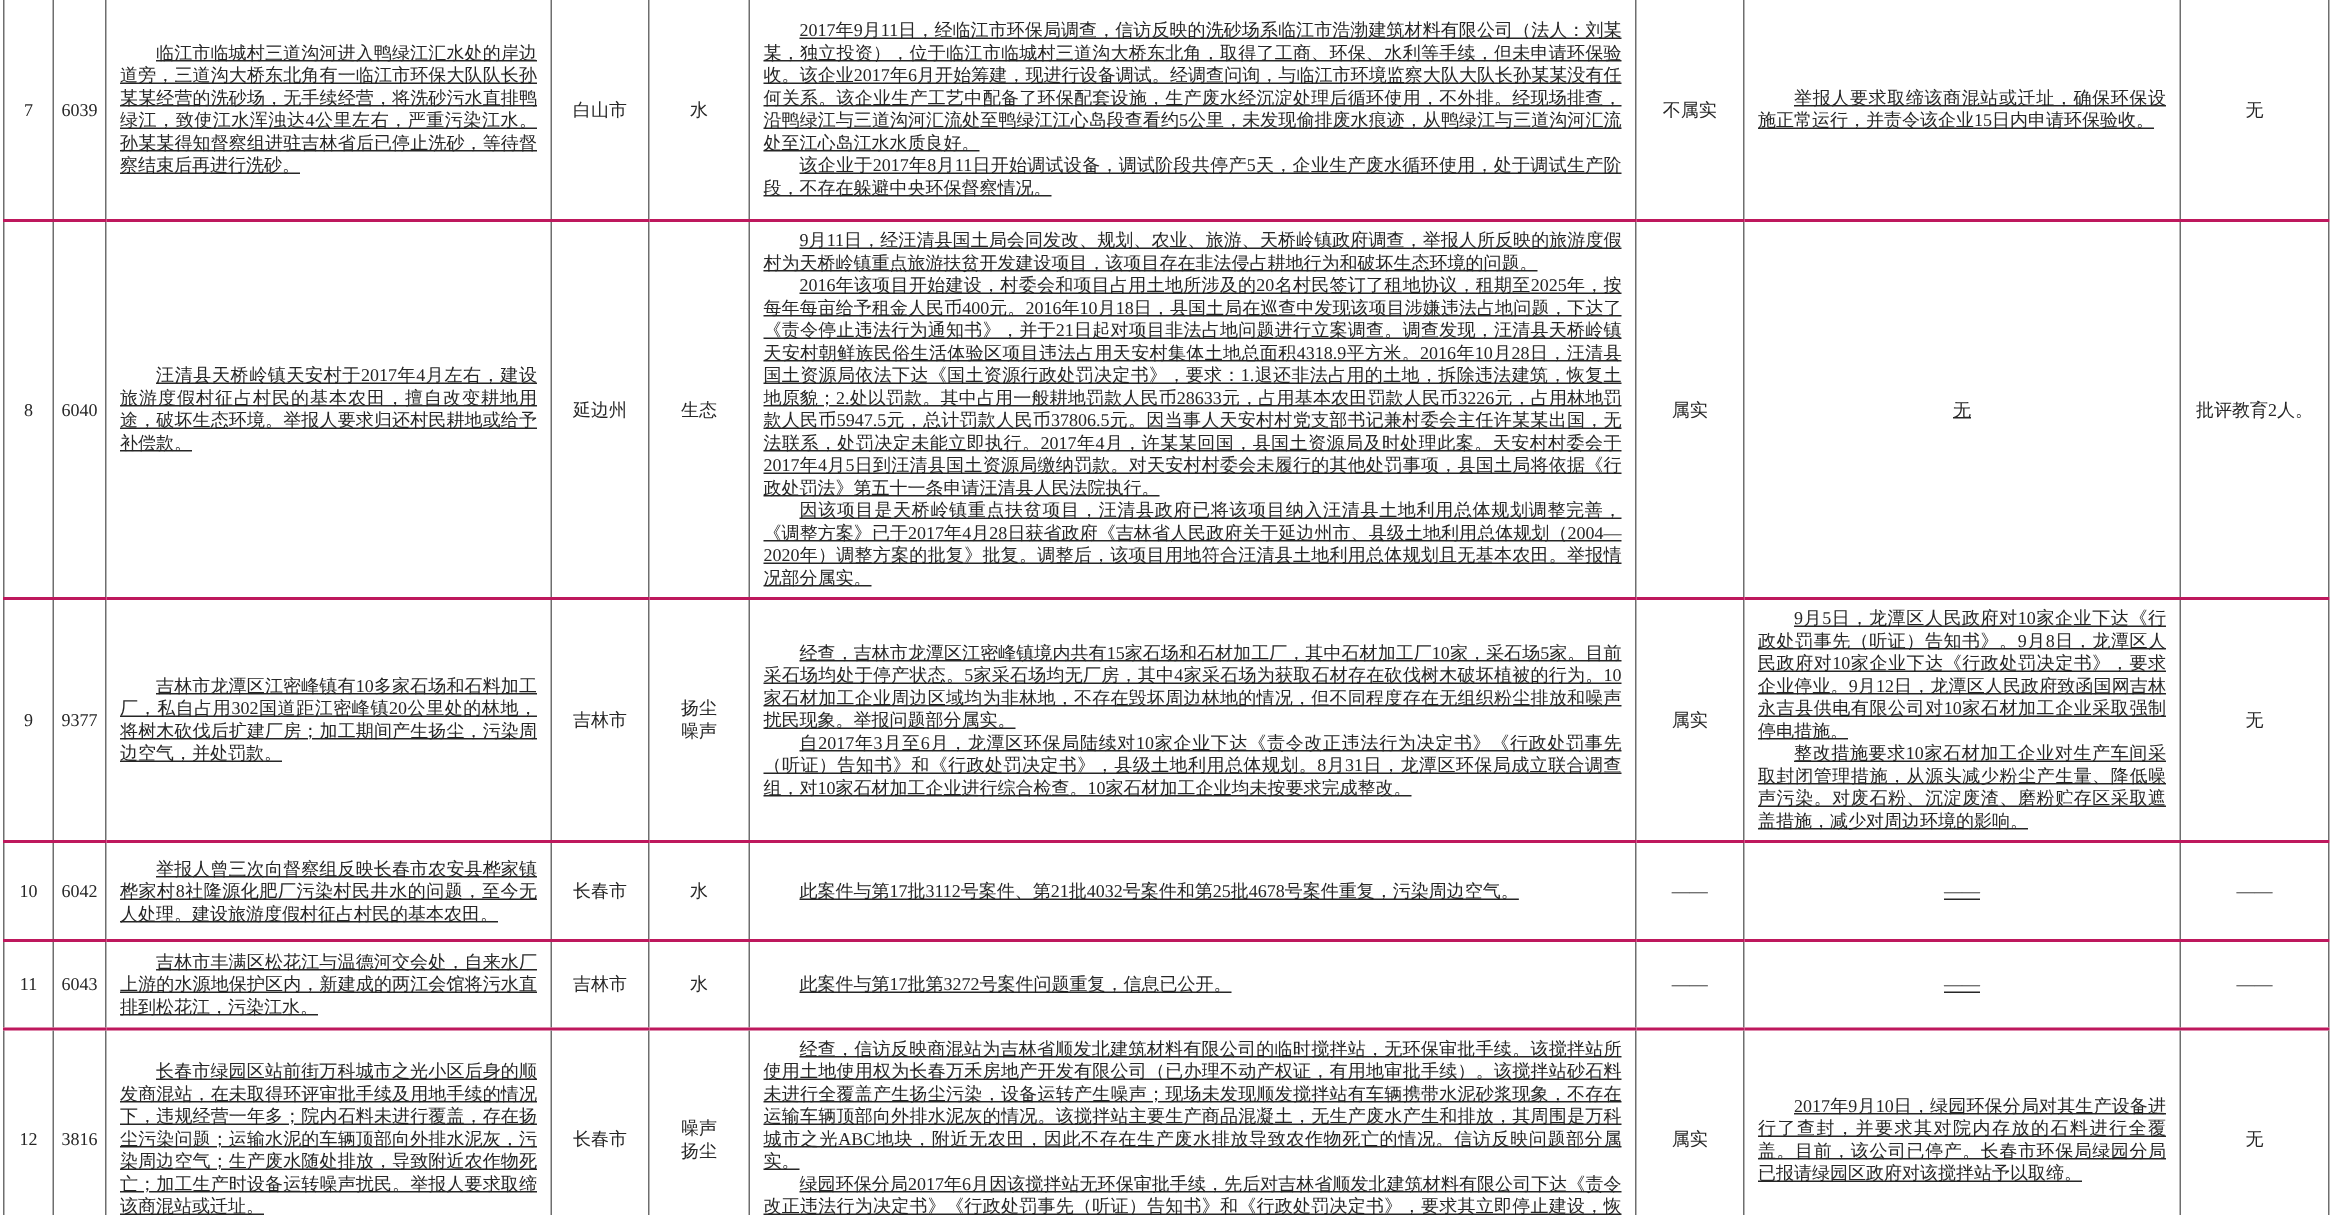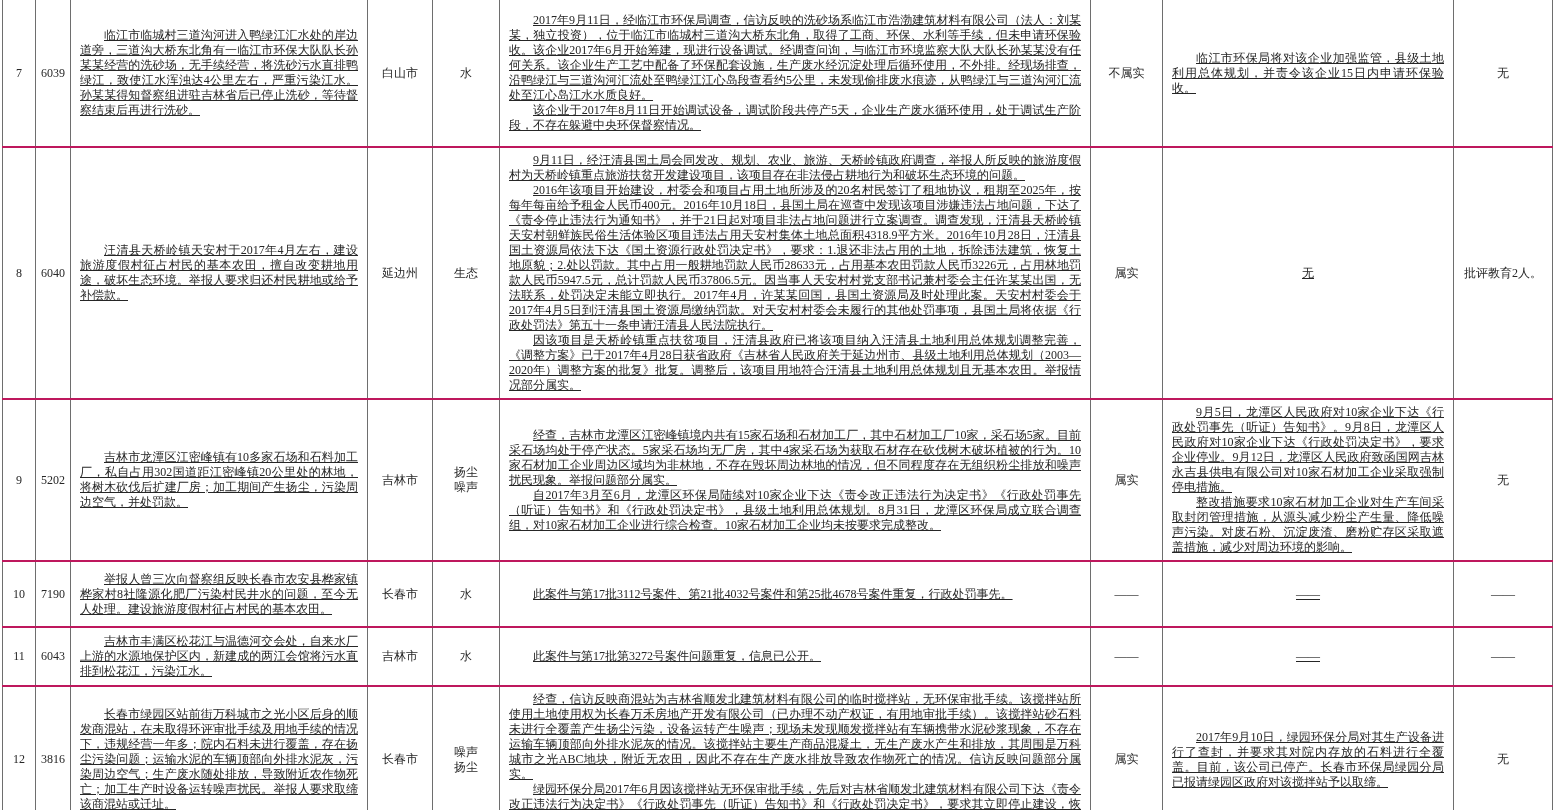"临江市环保局将对该企业加强监管，县级土地利用总体规划，并责令该企业15日内申请环" p { text: 临江市环保局将对该企业加强监管，县级土地利用总体规划 -> 举报人要求取缔该商混站或迁址，确保环保设施正常运行 }
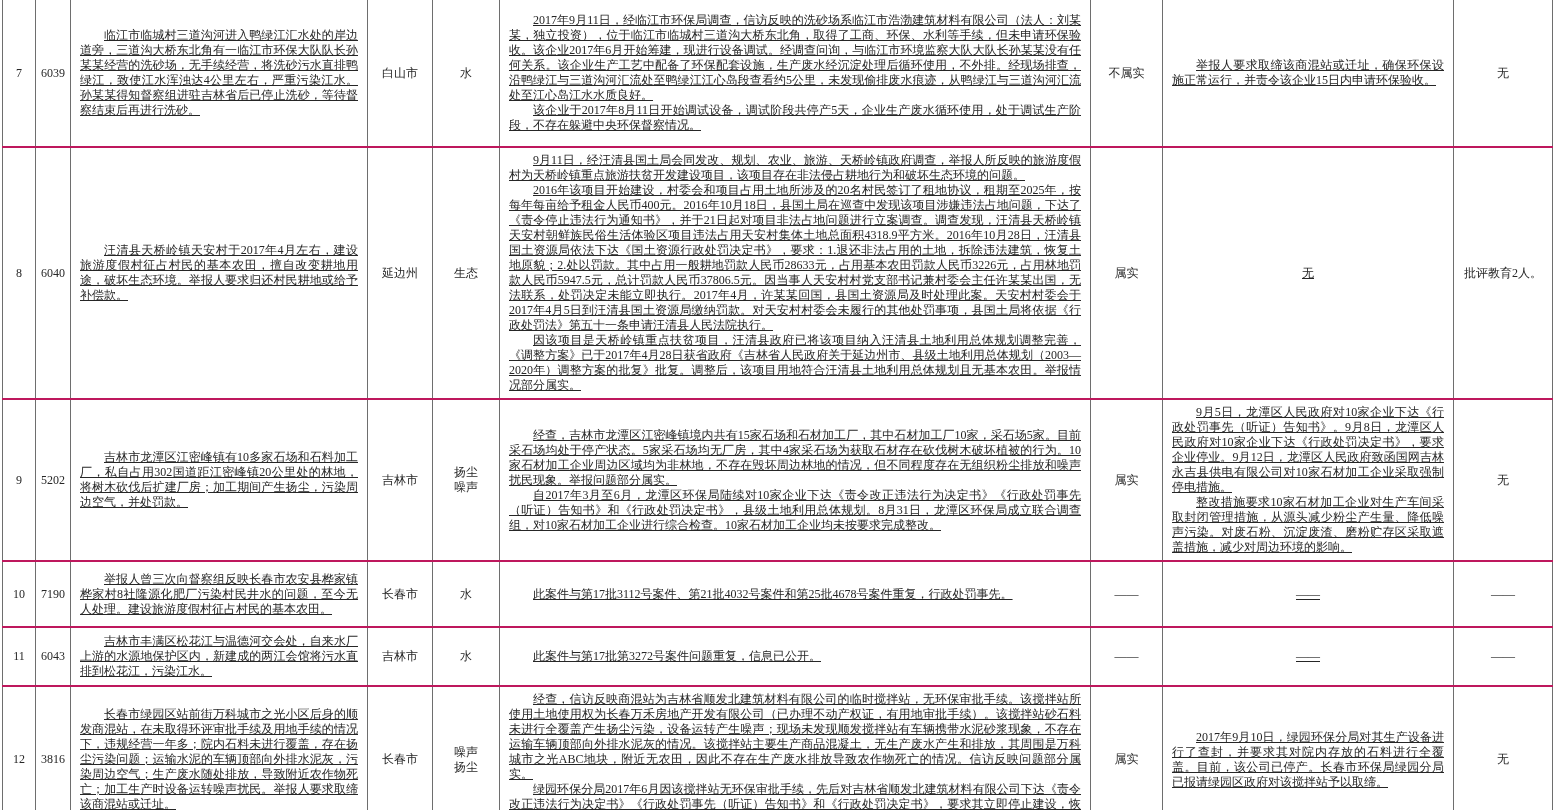"因该项目是天桥岭镇重点扶贫项目，汪清县政府已将该项目纳入汪清县土地利用总体规划调" p { text: 2003 -> 2004 }
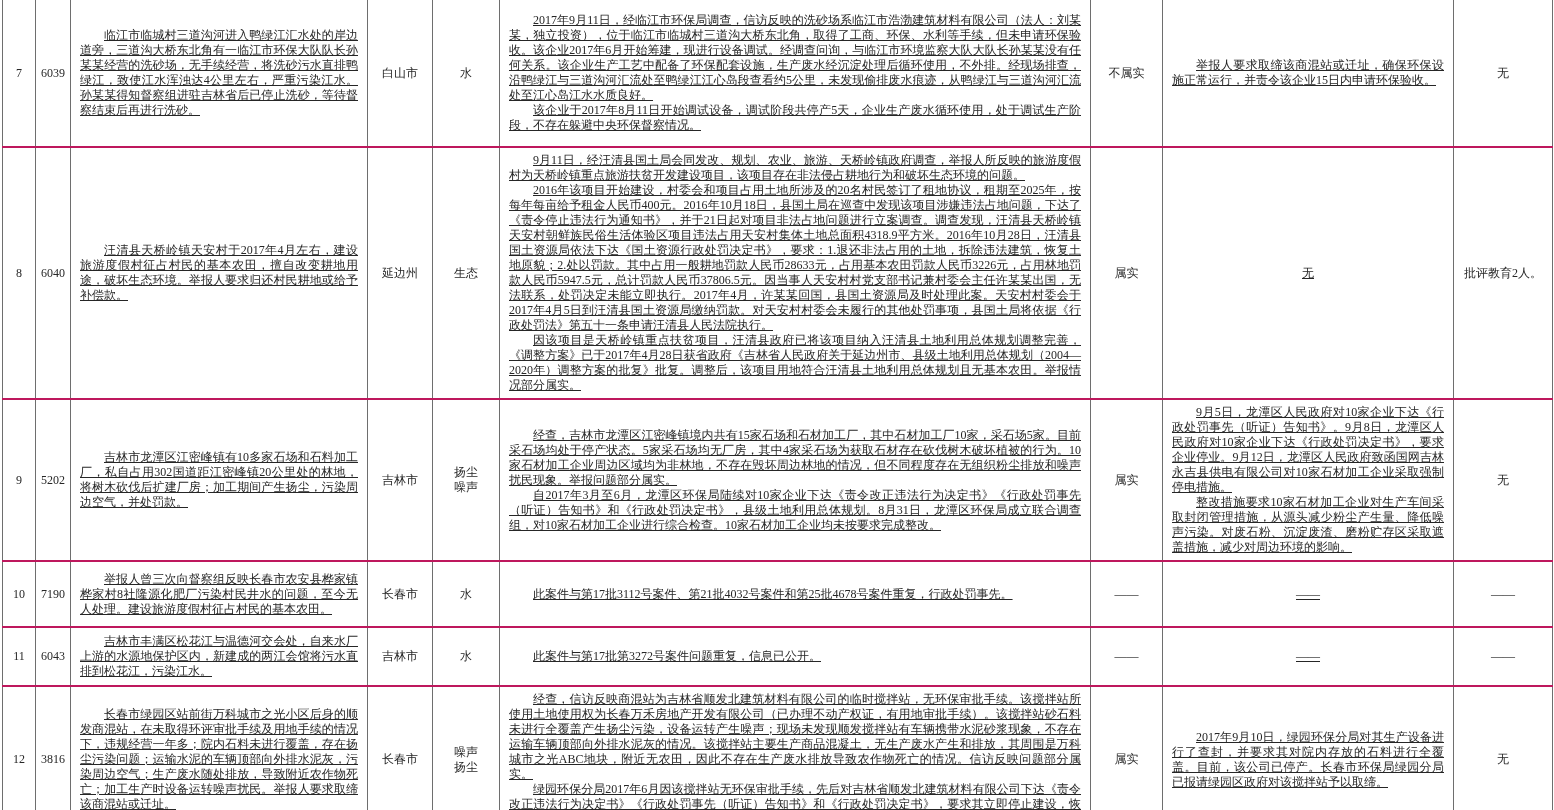"5202" span { text: 5202 -> 9377 }
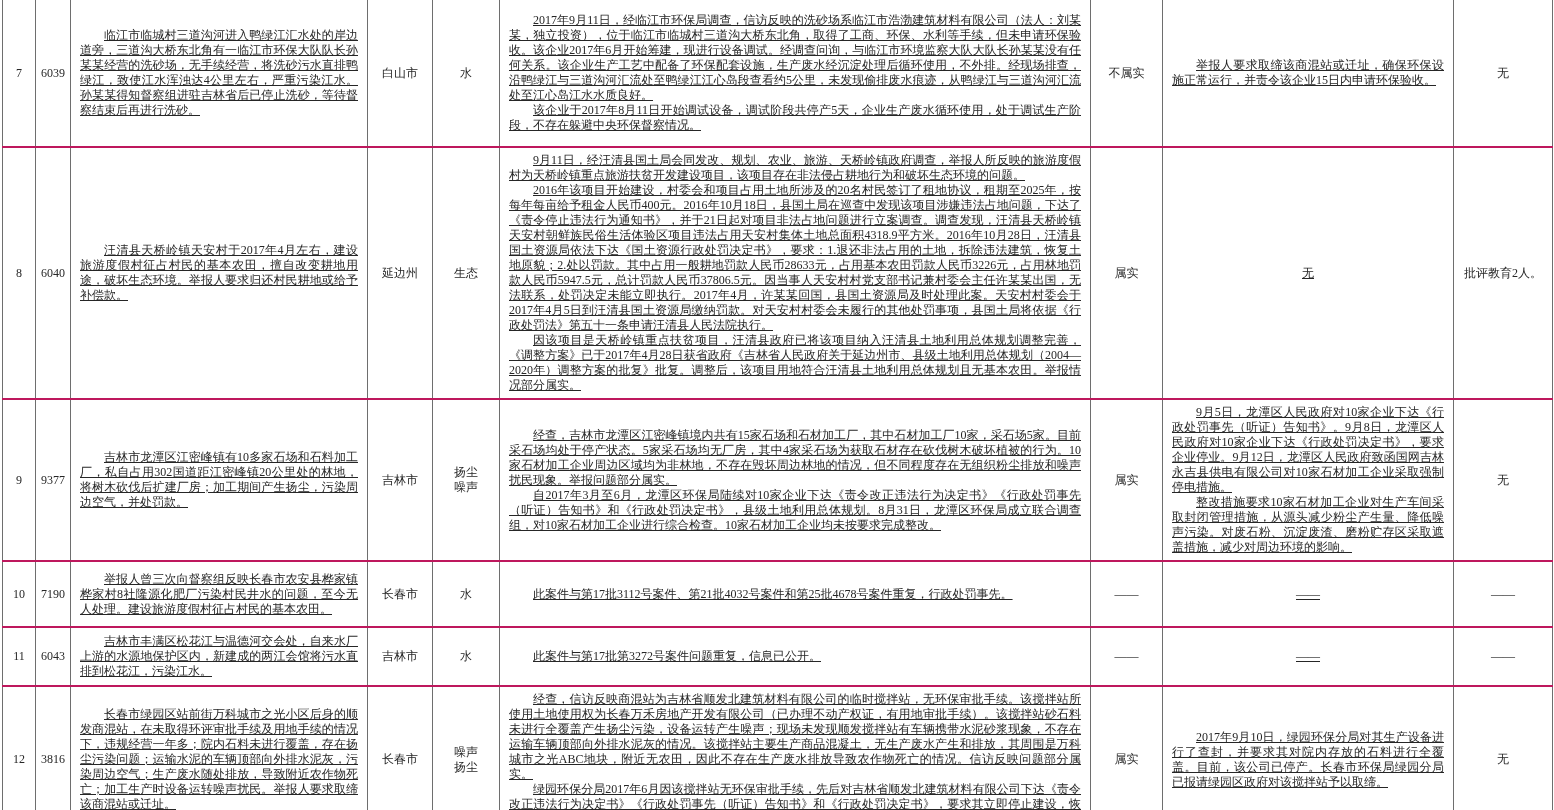"7190" span { text: 7190 -> 6042 }
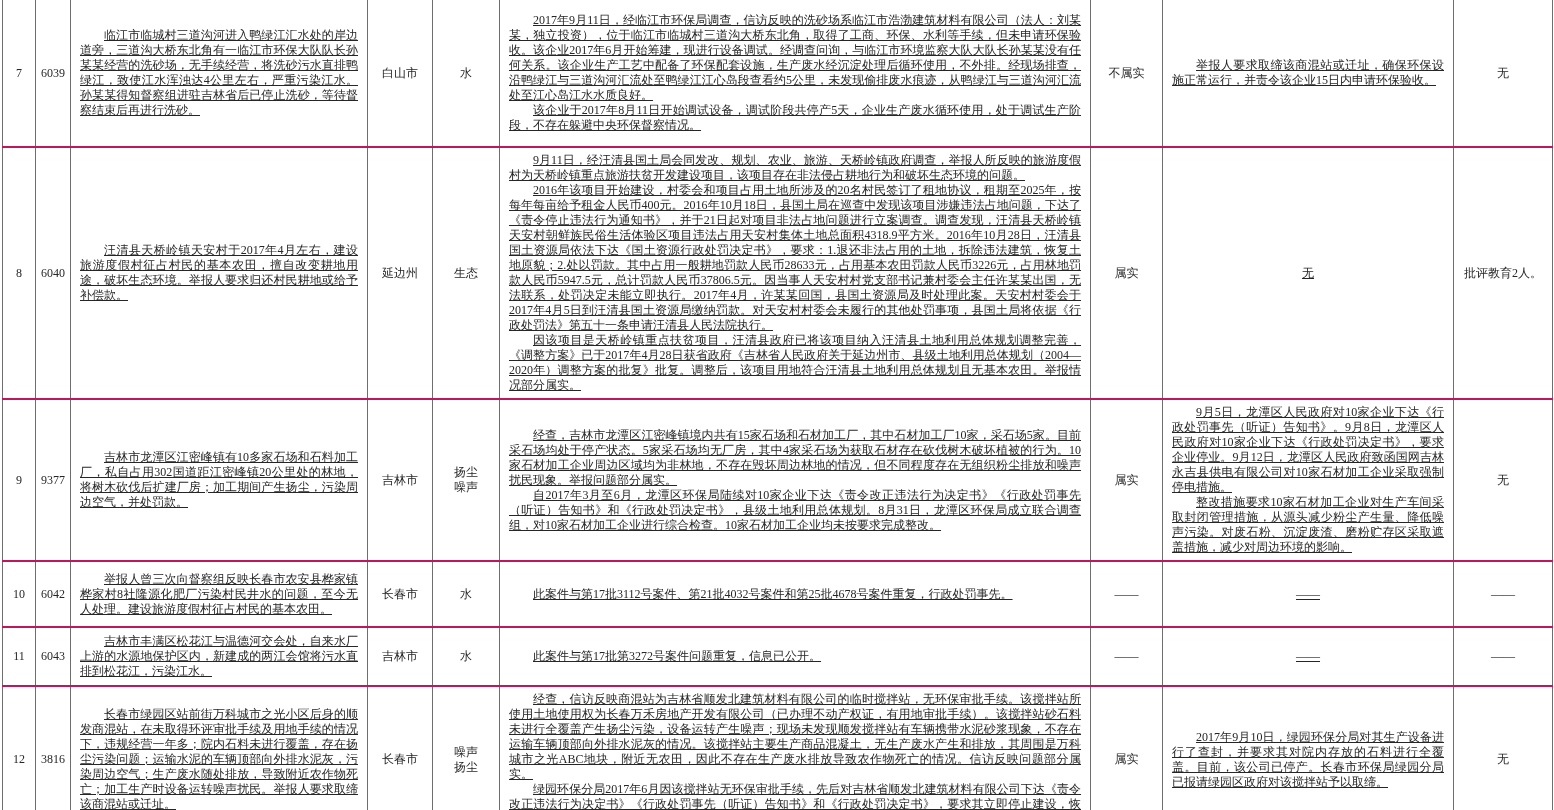"此案件与第17批3112号案件、第21批4032号案件和第25批4678号案件重" p { text: 行政处罚事先 -> 污染周边空气 }
